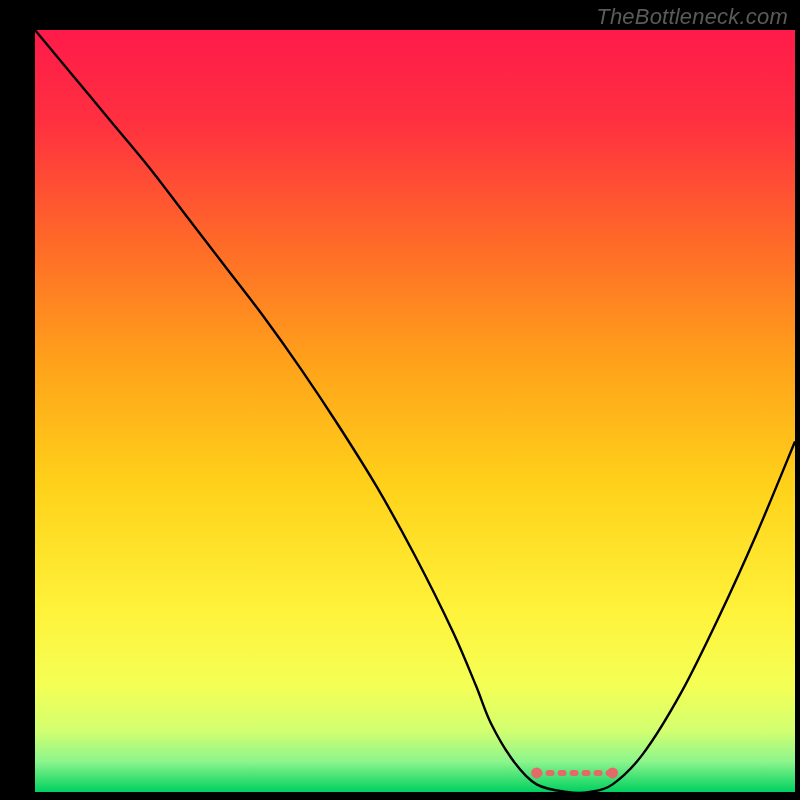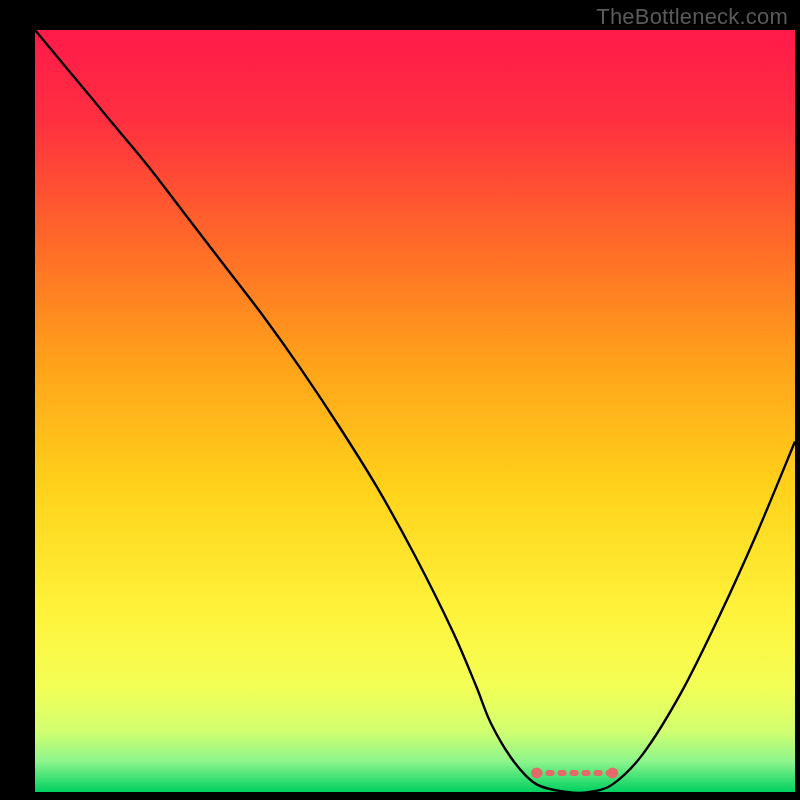"TheBottleneck.com" .frame { font-style: none -> italic }
